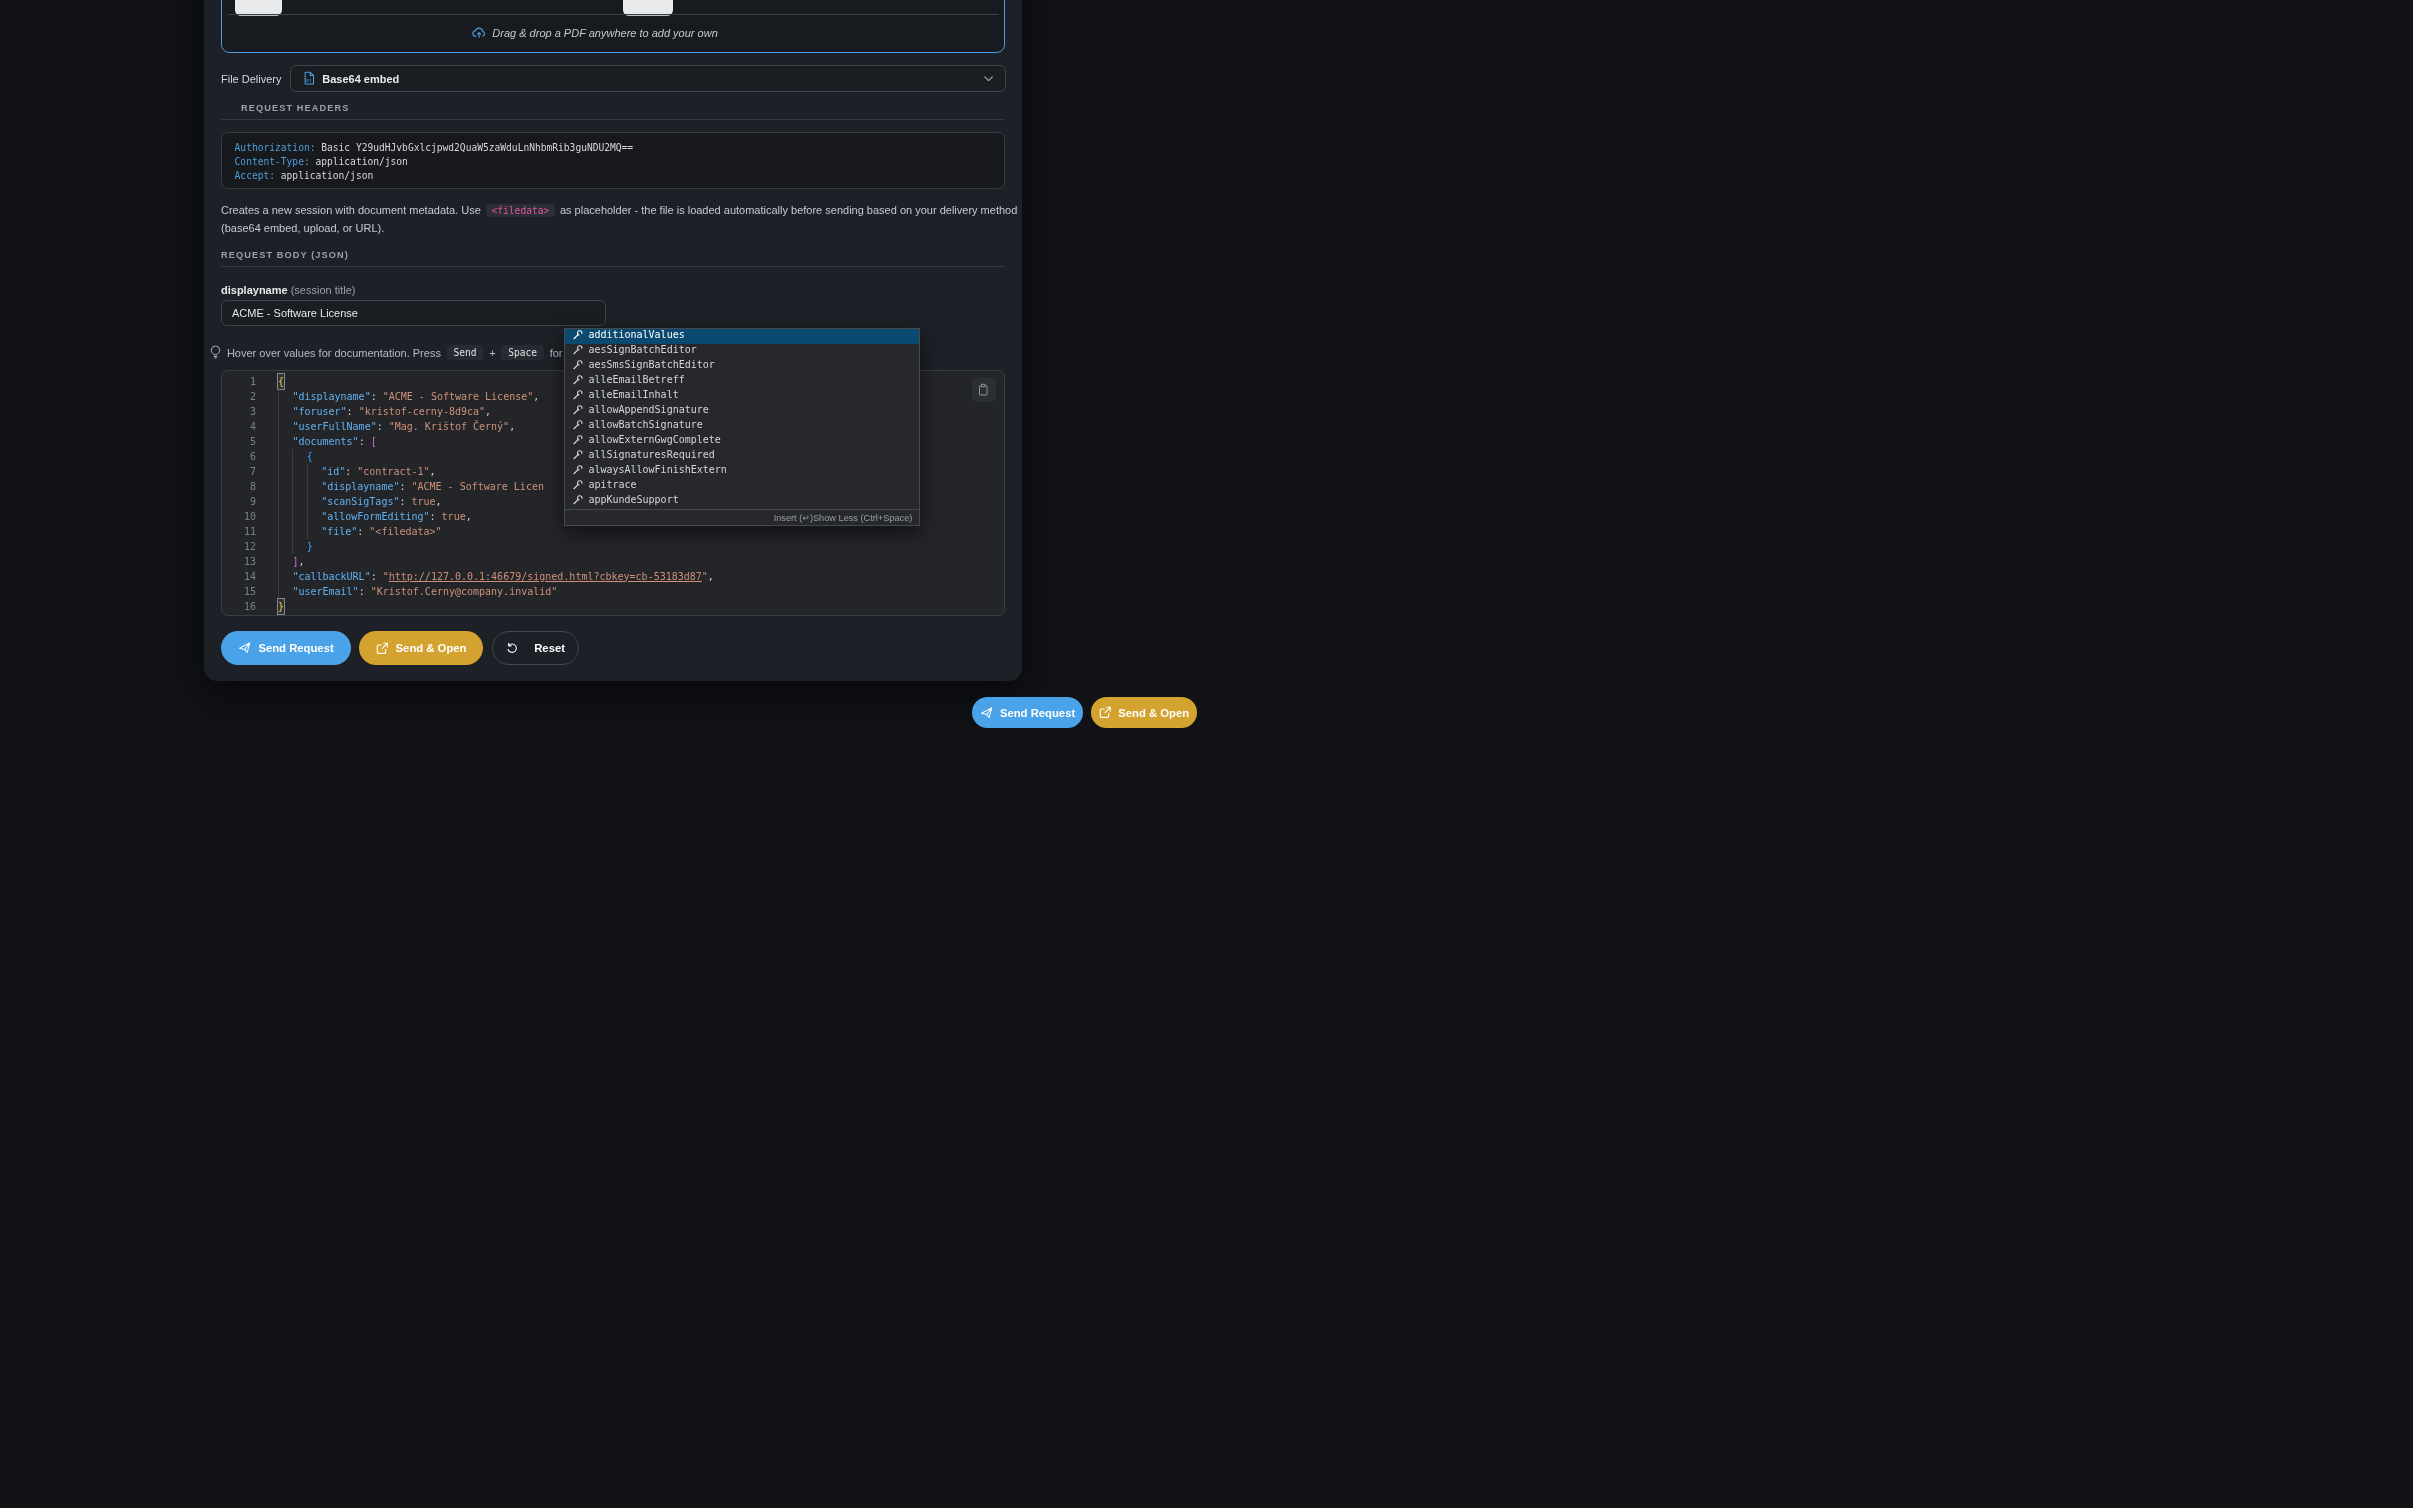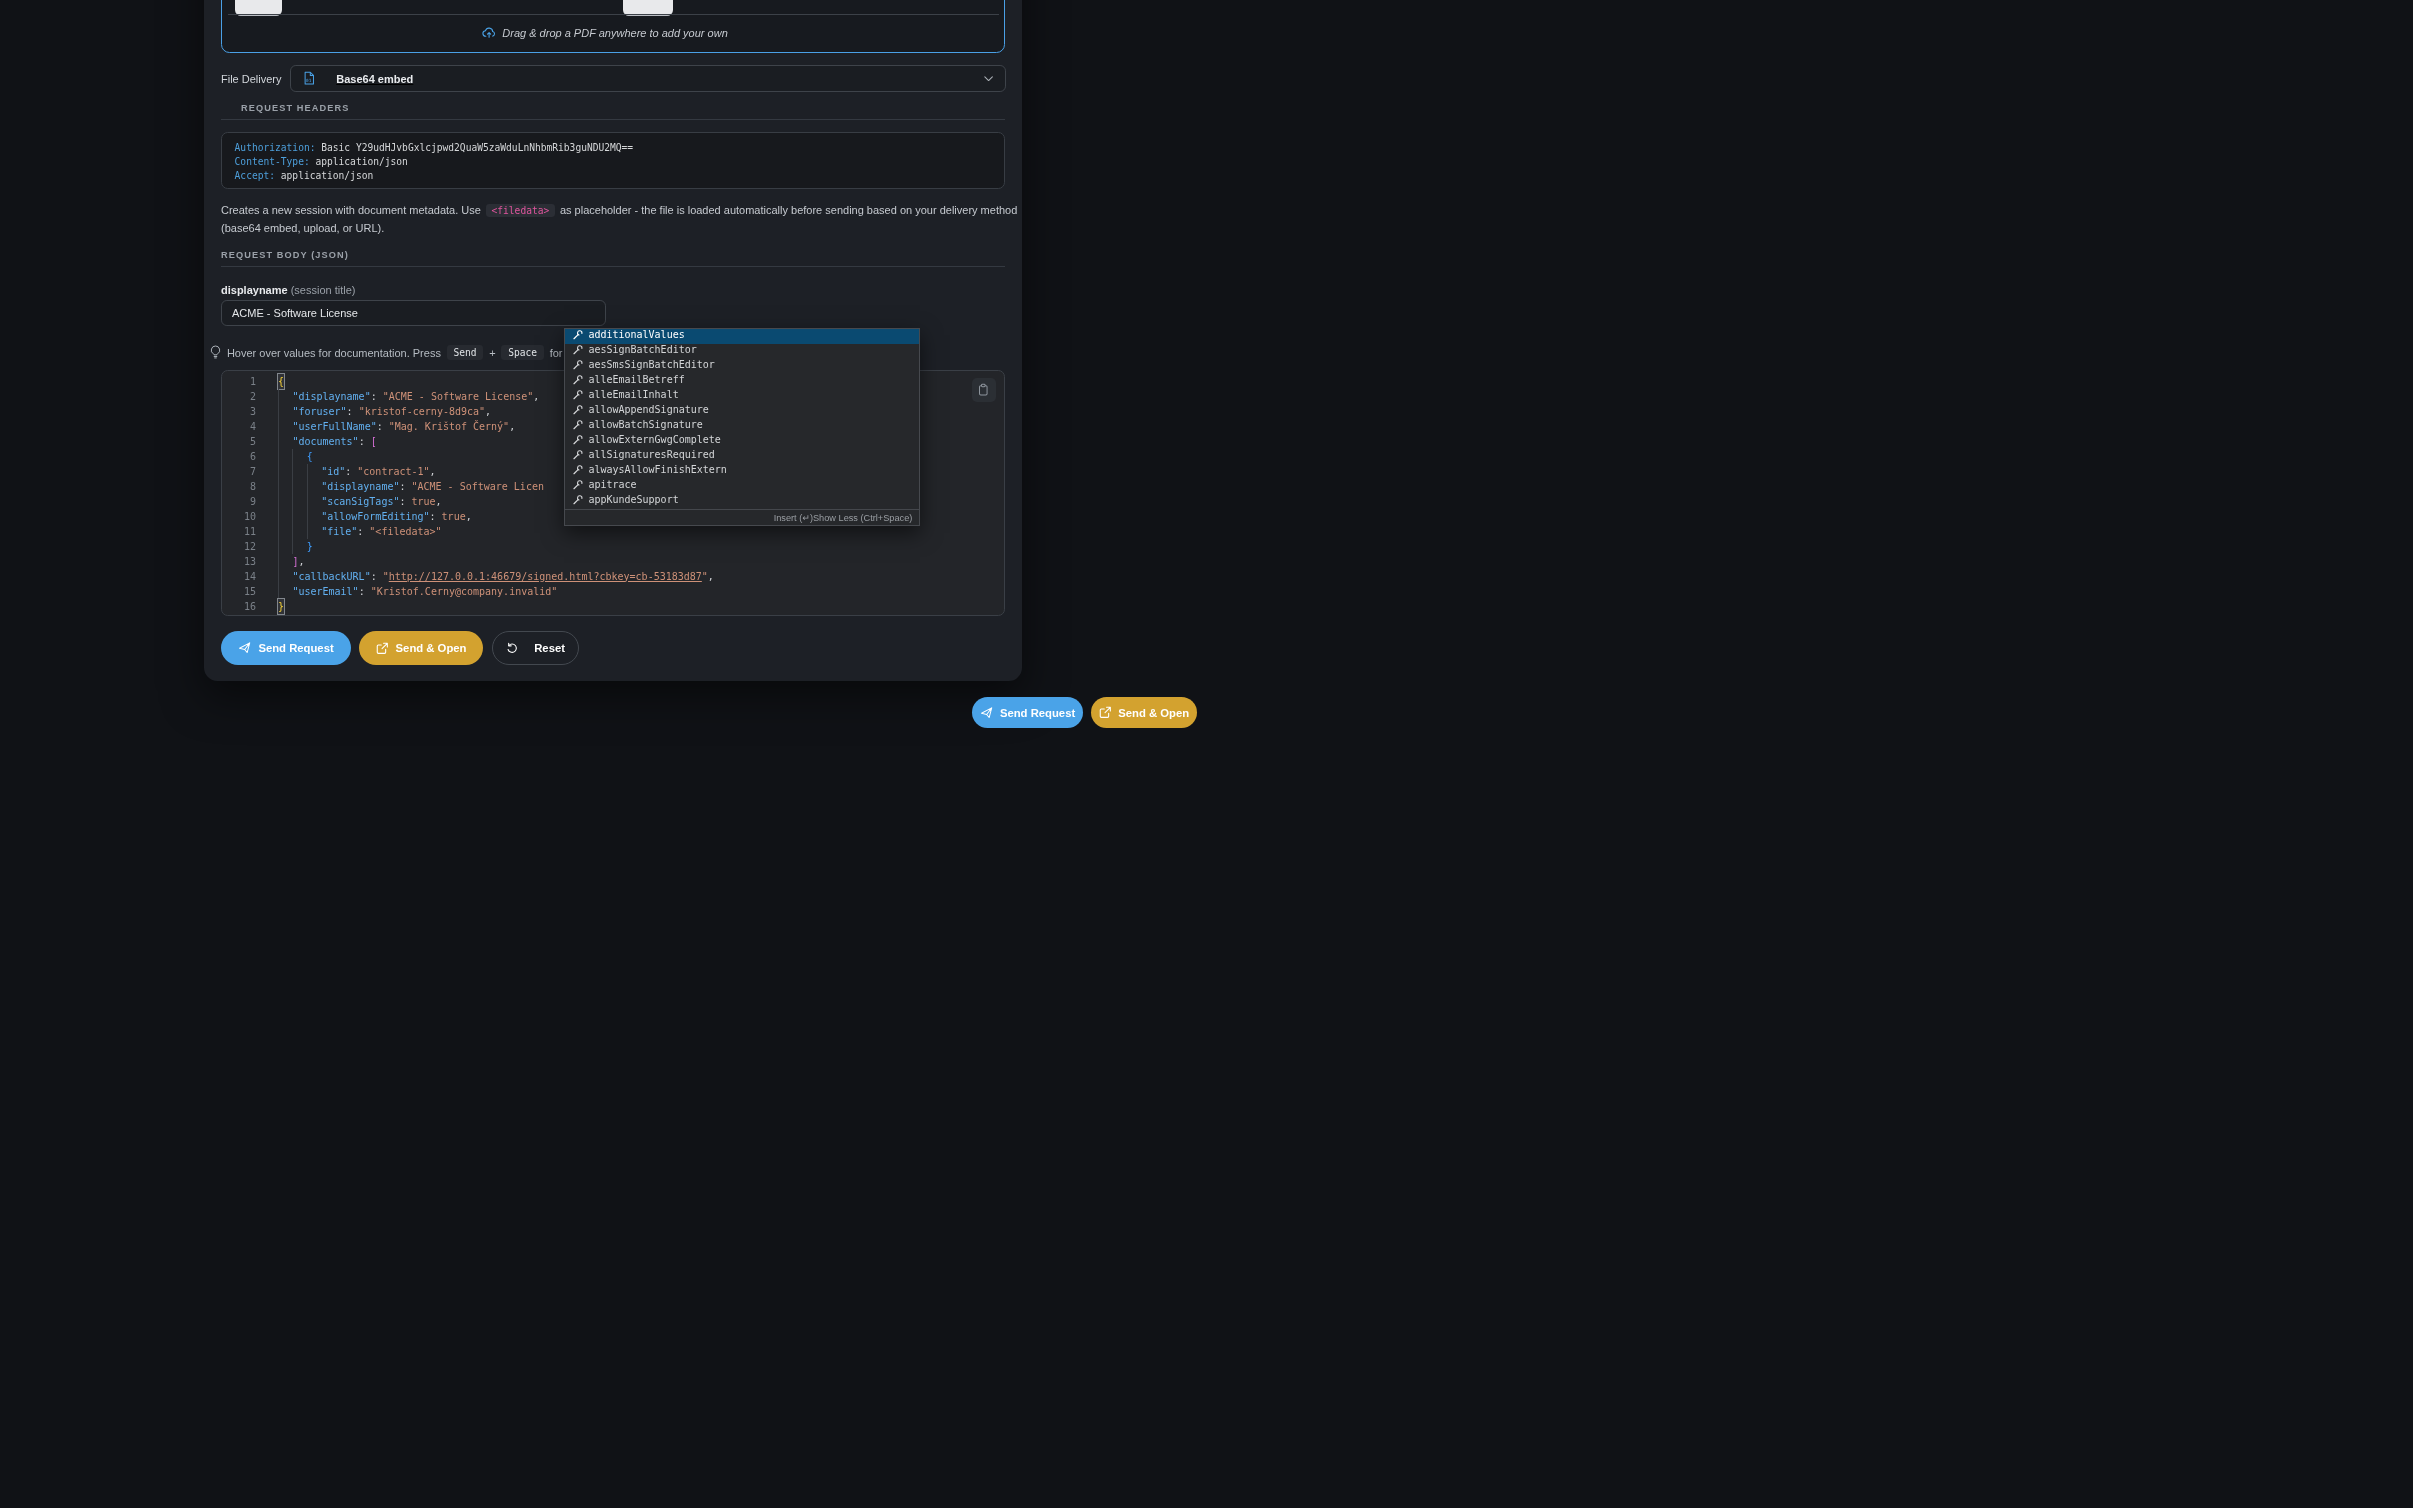"Drag & drop a PDF" .dz-hint { left: 213px -> 203px }
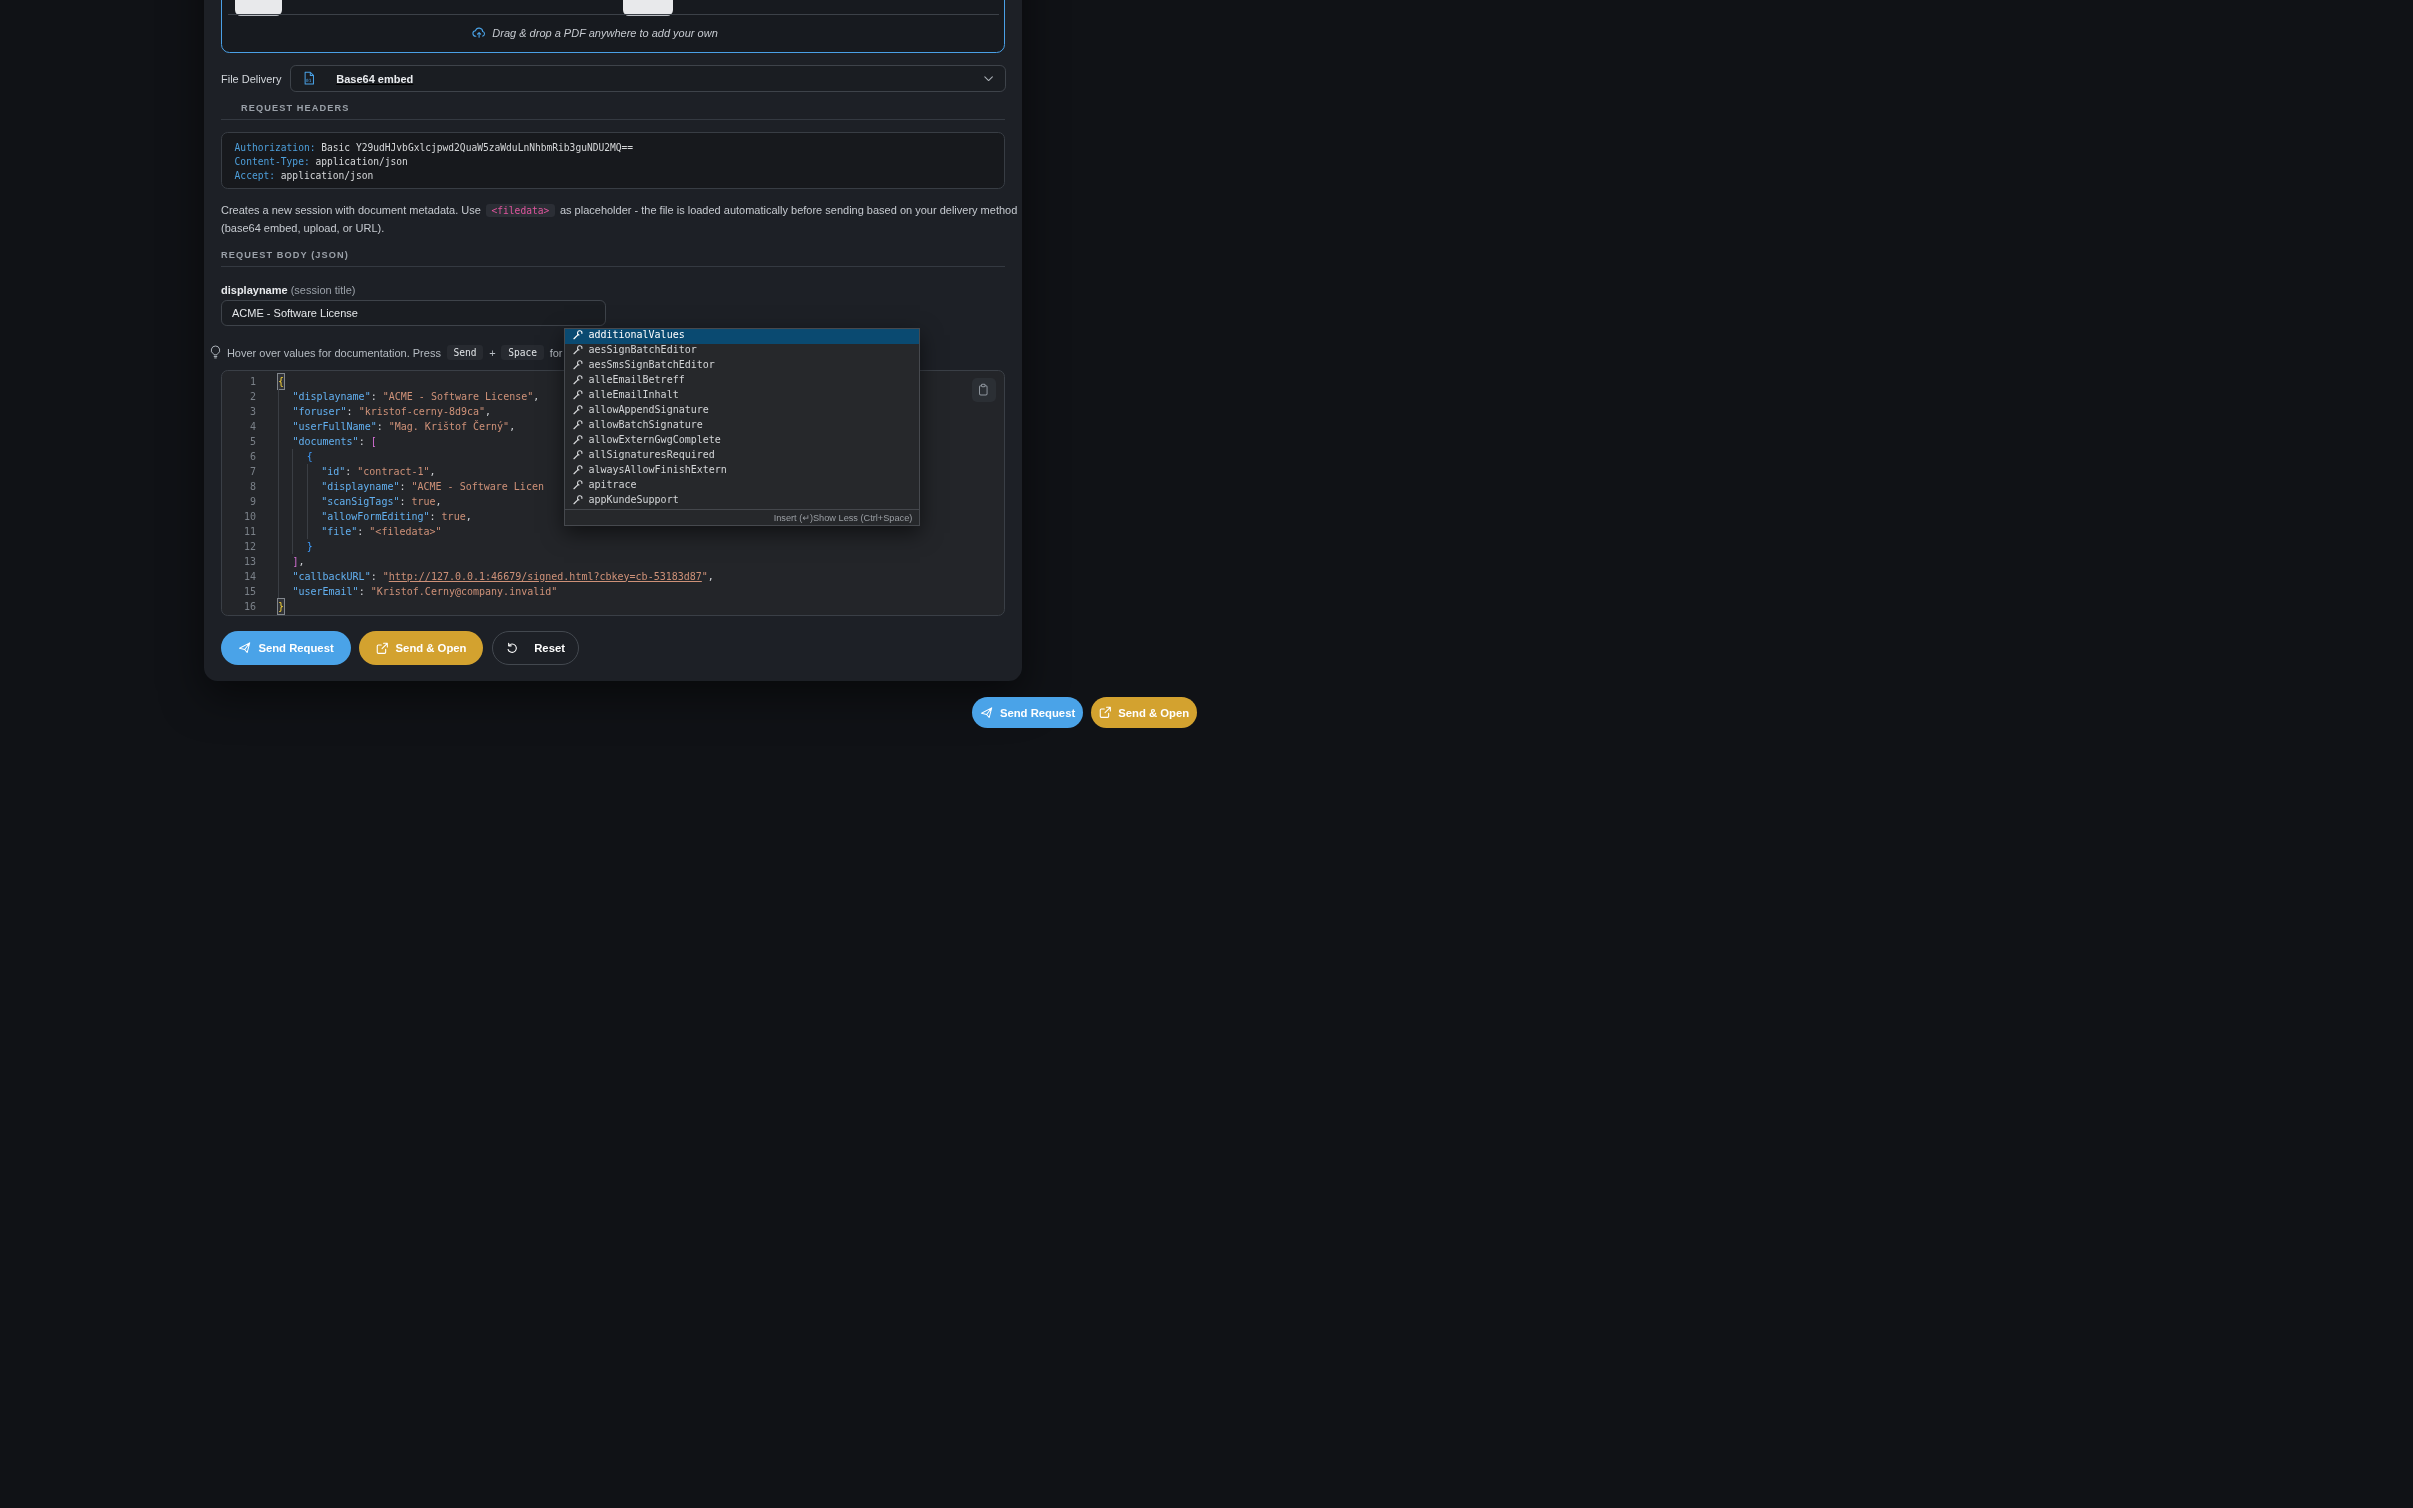"Base64 embed" .fd-select { gap: 21px -> 7px; text-decoration: underline -> none }
